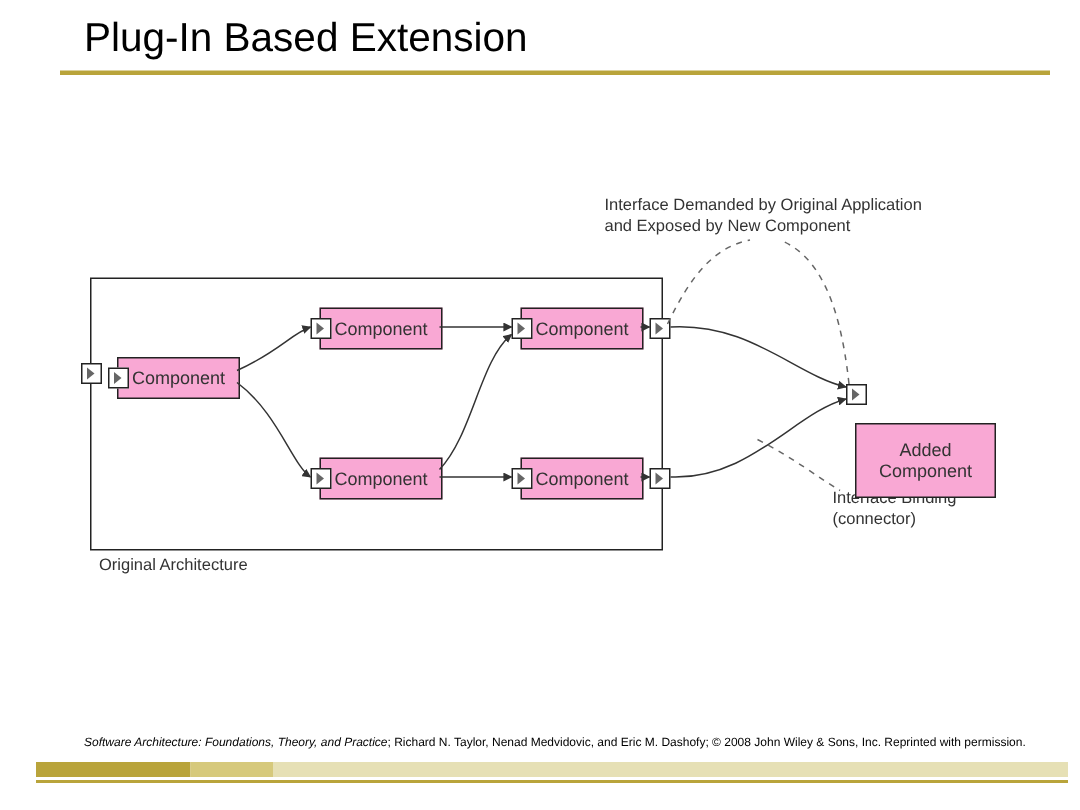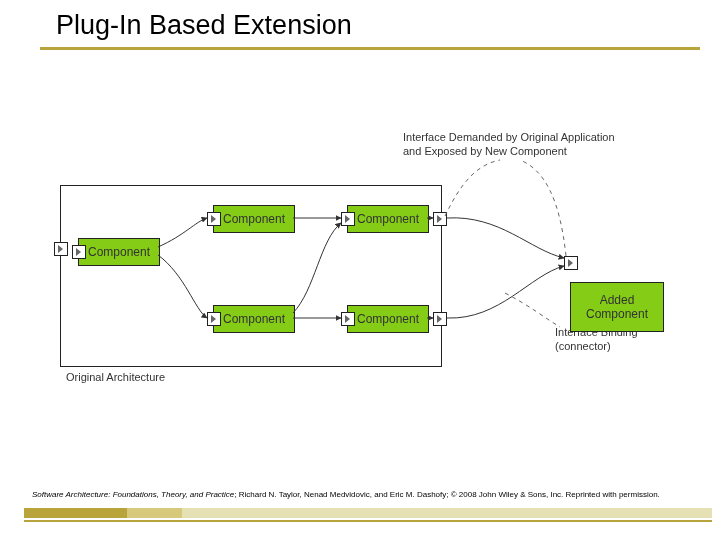"Component" .comp-box { background: #84cc16 -> #f9a8d4 }
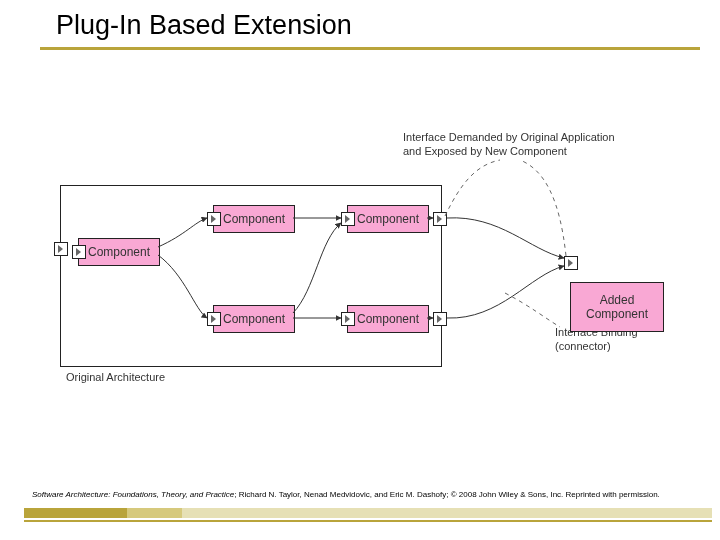"Software Architecture: Foundations," .footer-cite { left: 32px -> 56px }
